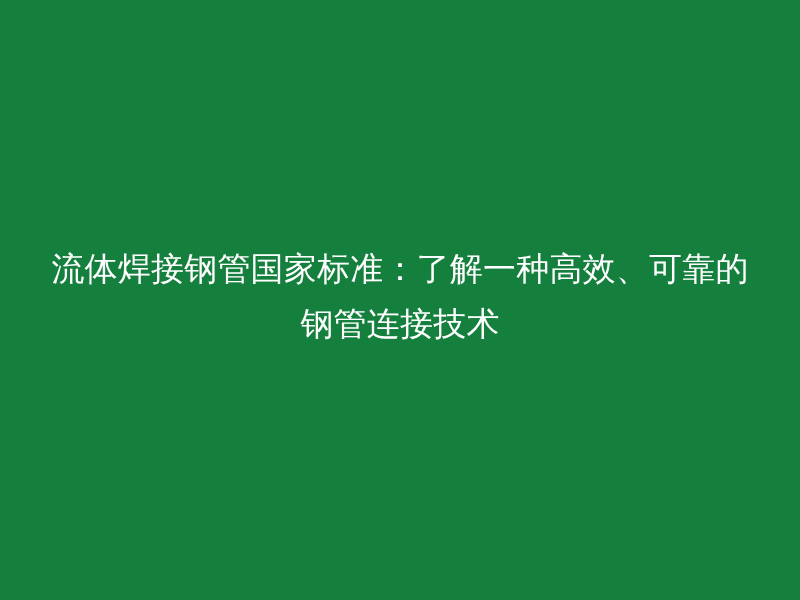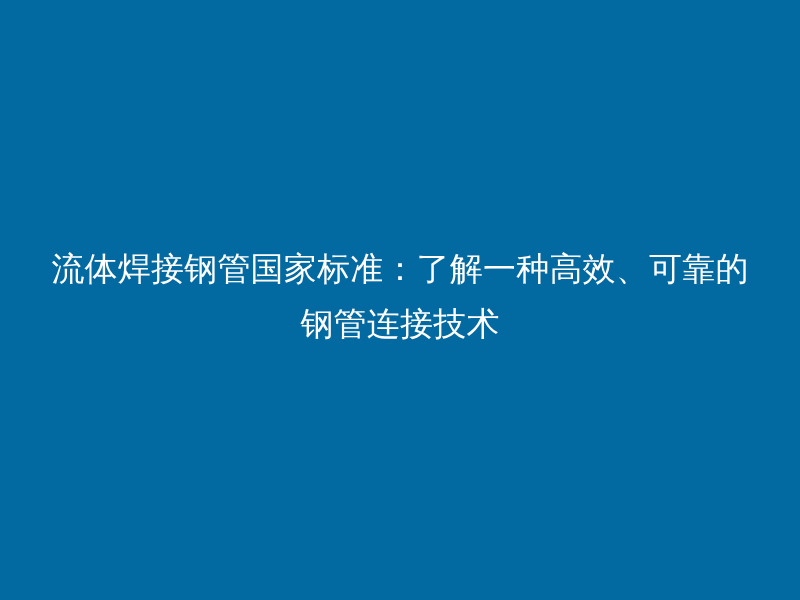"流体焊接钢管国家标准：了解一种高效、可靠的钢管连接技术" div { background-color: #0369a1 -> #15803d }
